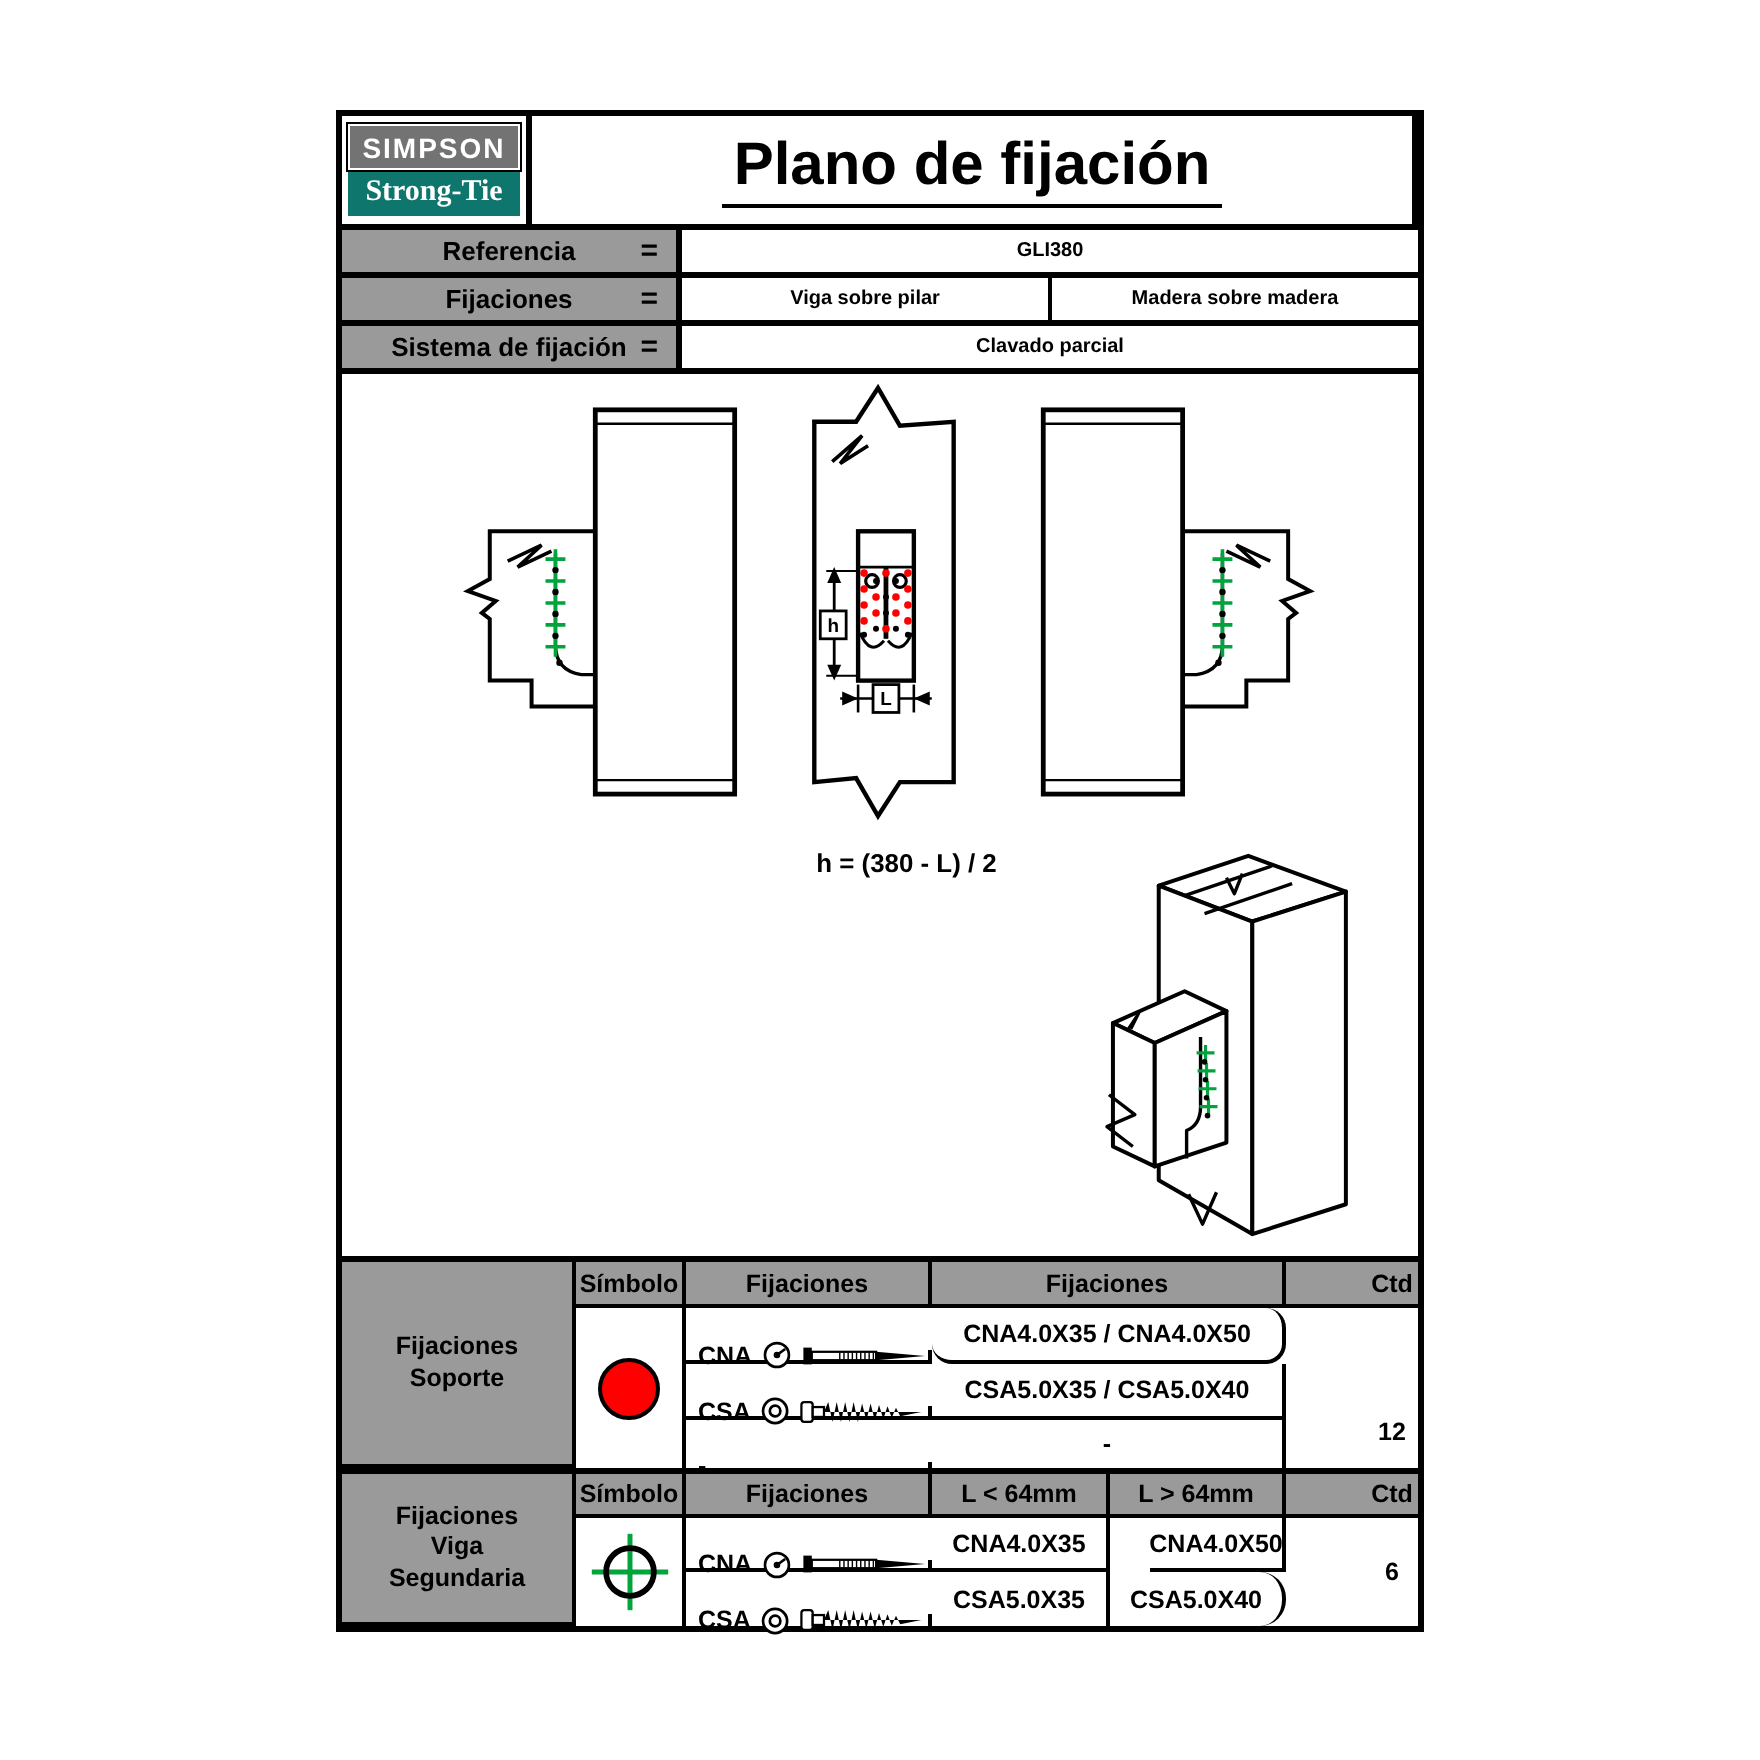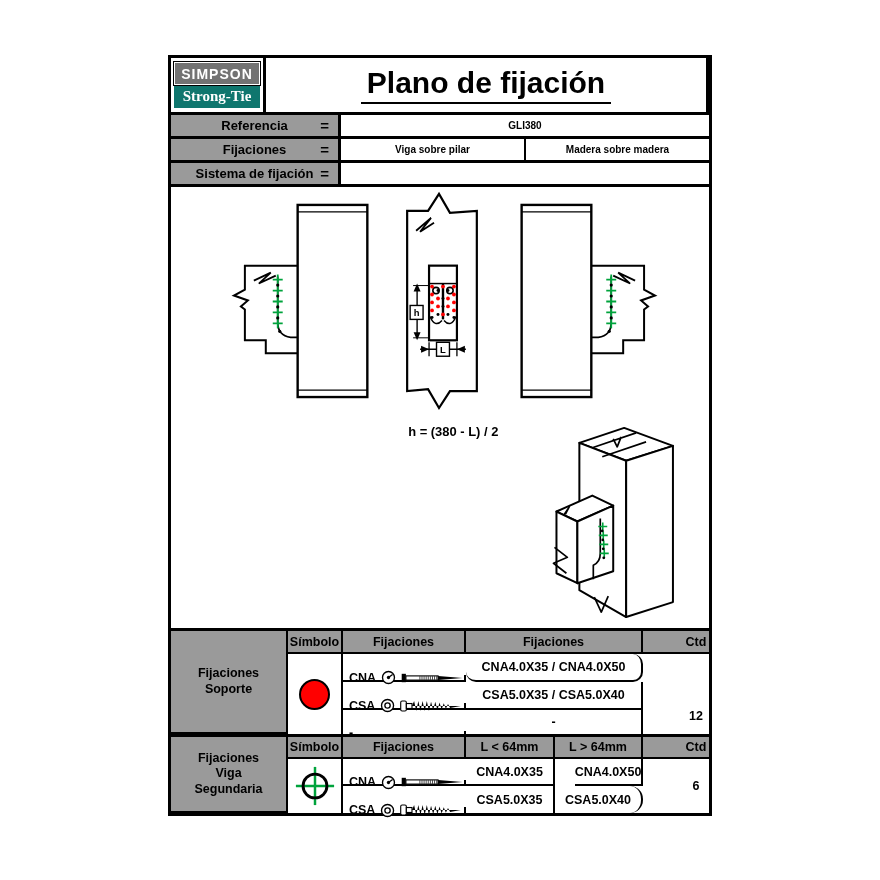"Clavado parcial" div.info-vals { html: none -> <div> <div>Clavado parcial</div> </div> }
